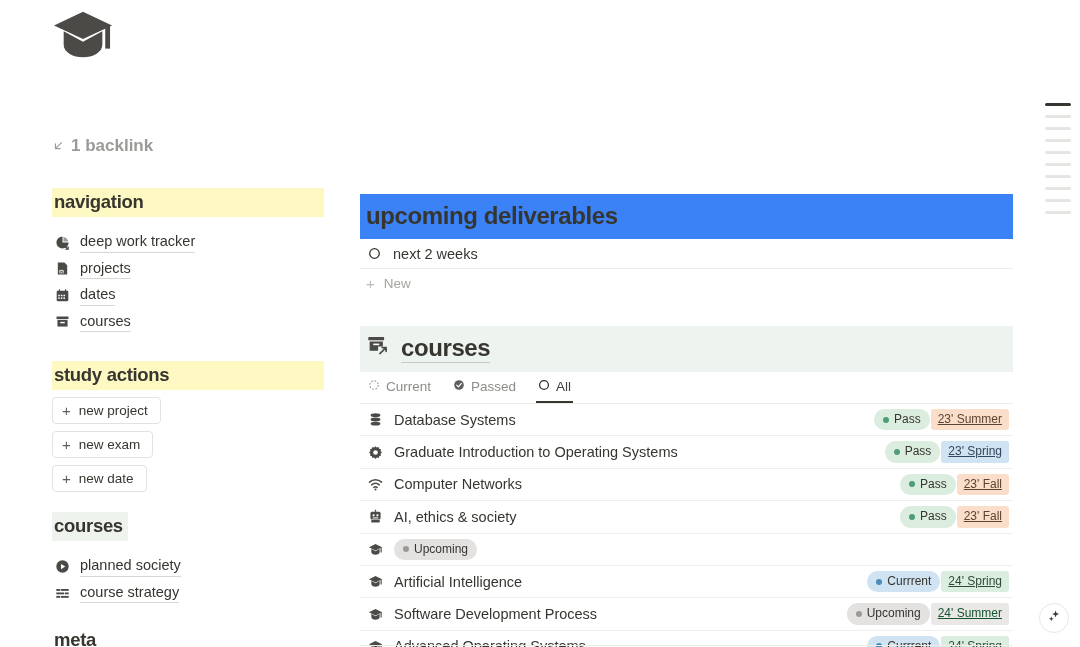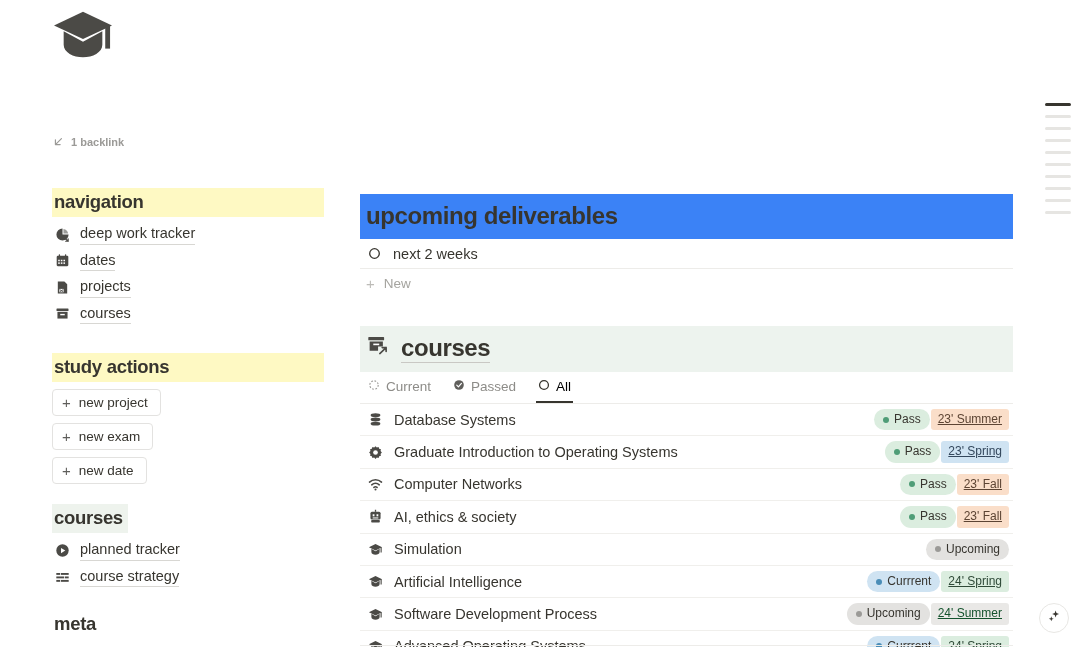"1 backlink" .backlink { font-size: 11px -> 17px }
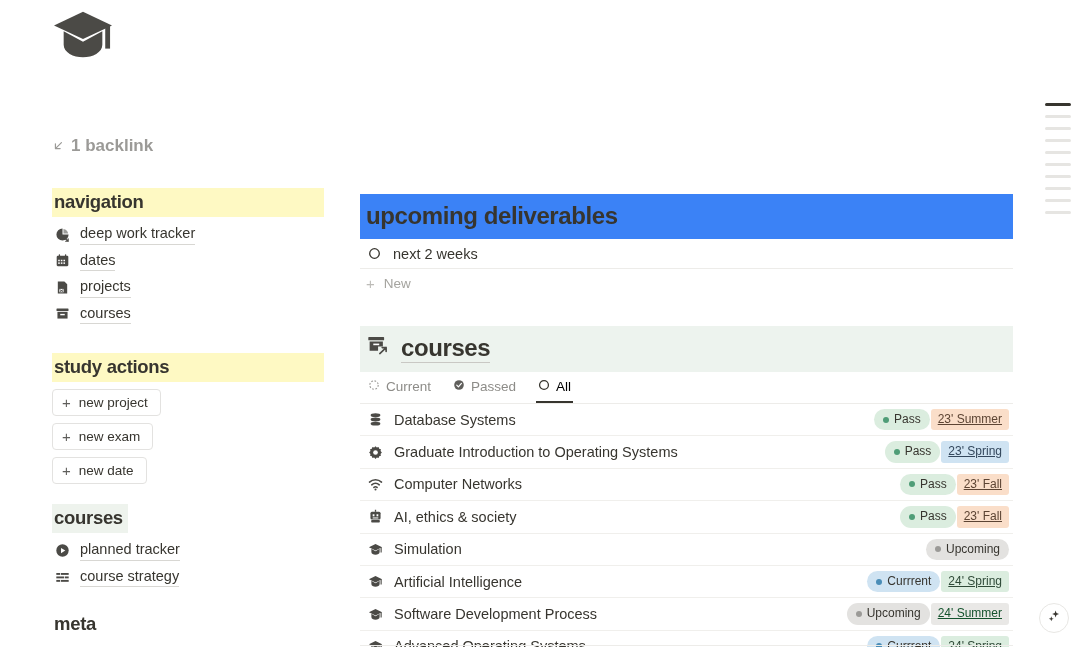"deep work tracker" .nav-list { margin-top: 4px -> 12px }
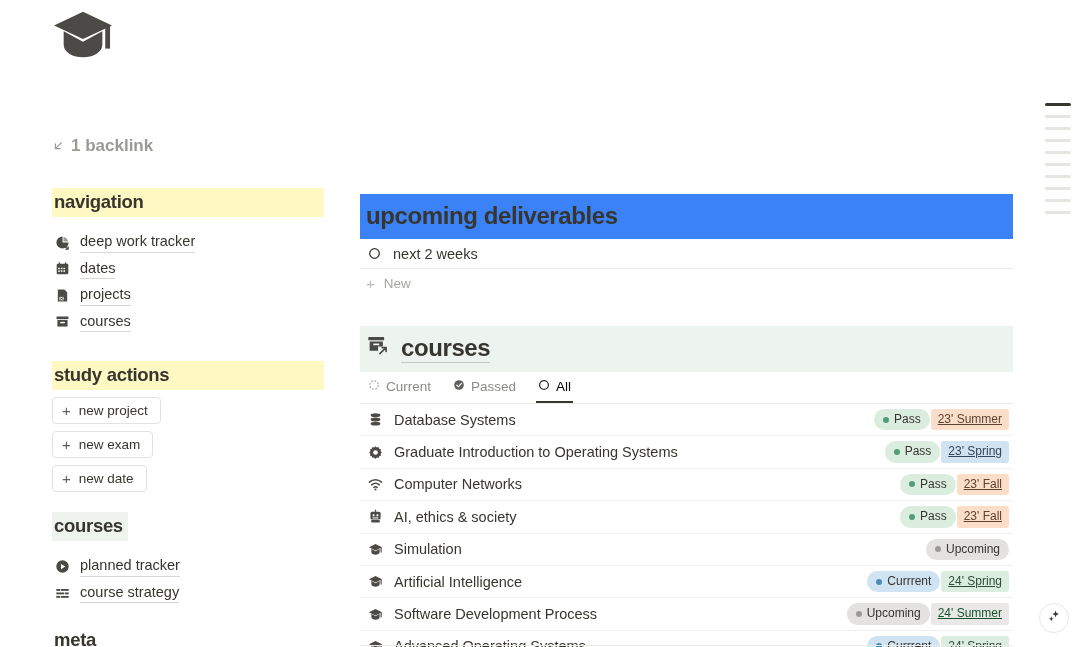"dates" div.nav-item { order: before "projects" -> after "projects" }
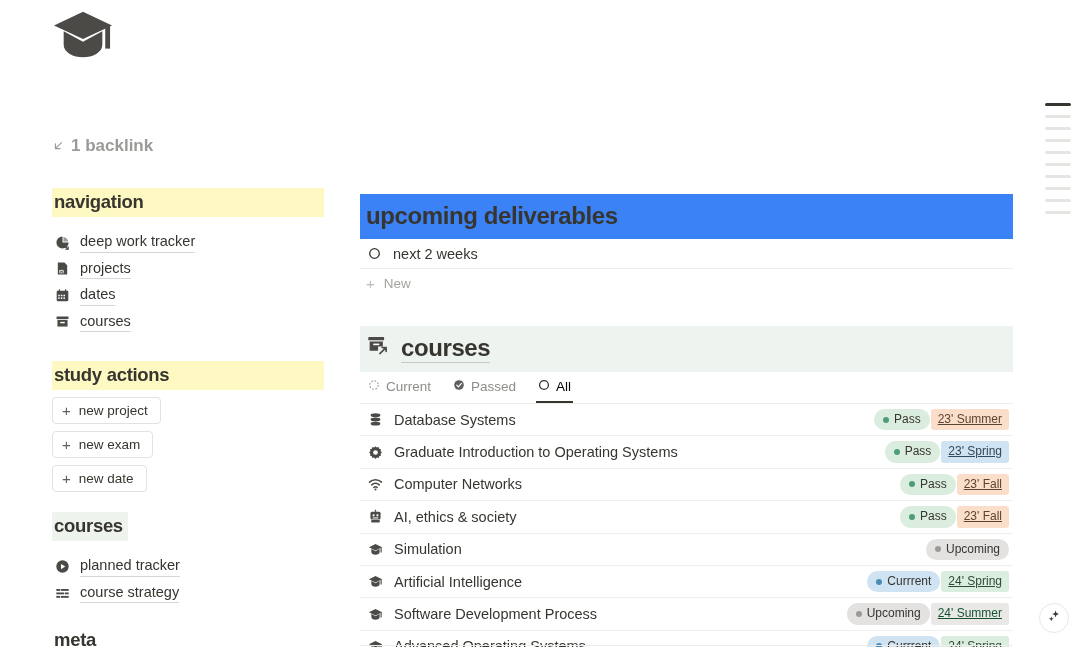"All" .tab.active { color: #000000 -> #404040 }
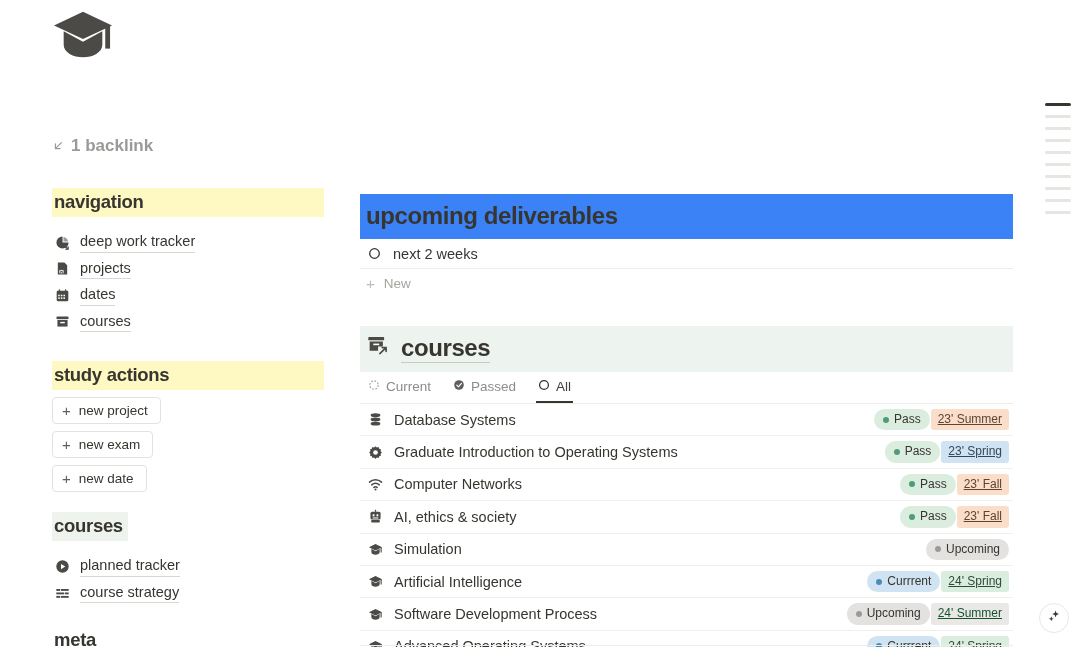"Simulation" span.course-name { html: <span>Simulation</span> -> none }
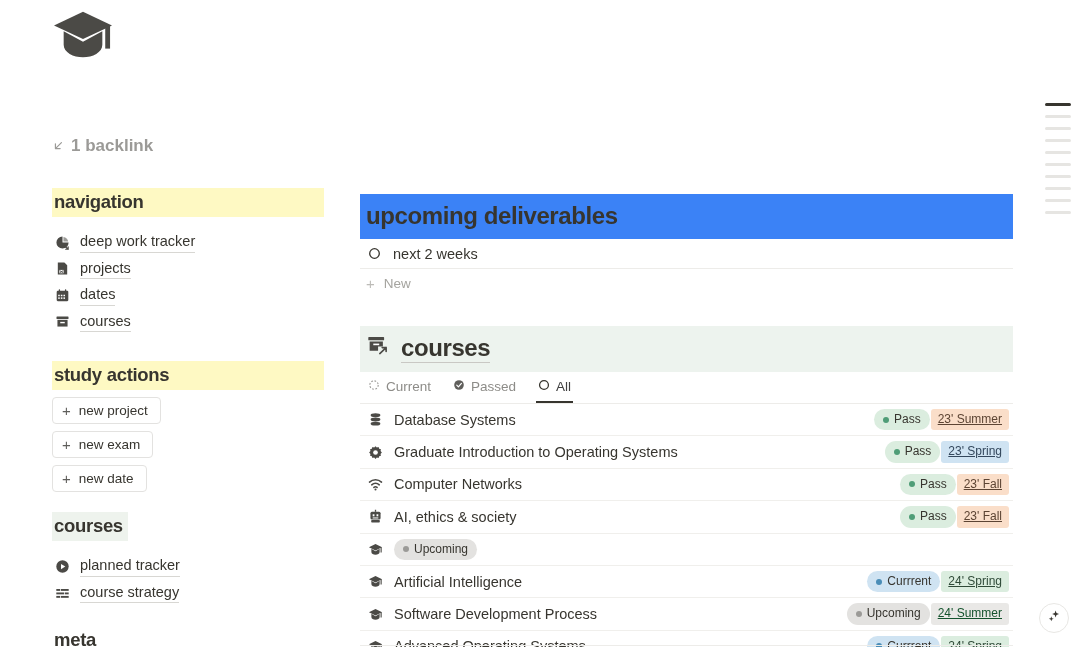"planned tracker" span.nav-label { text: tracker -> society }
